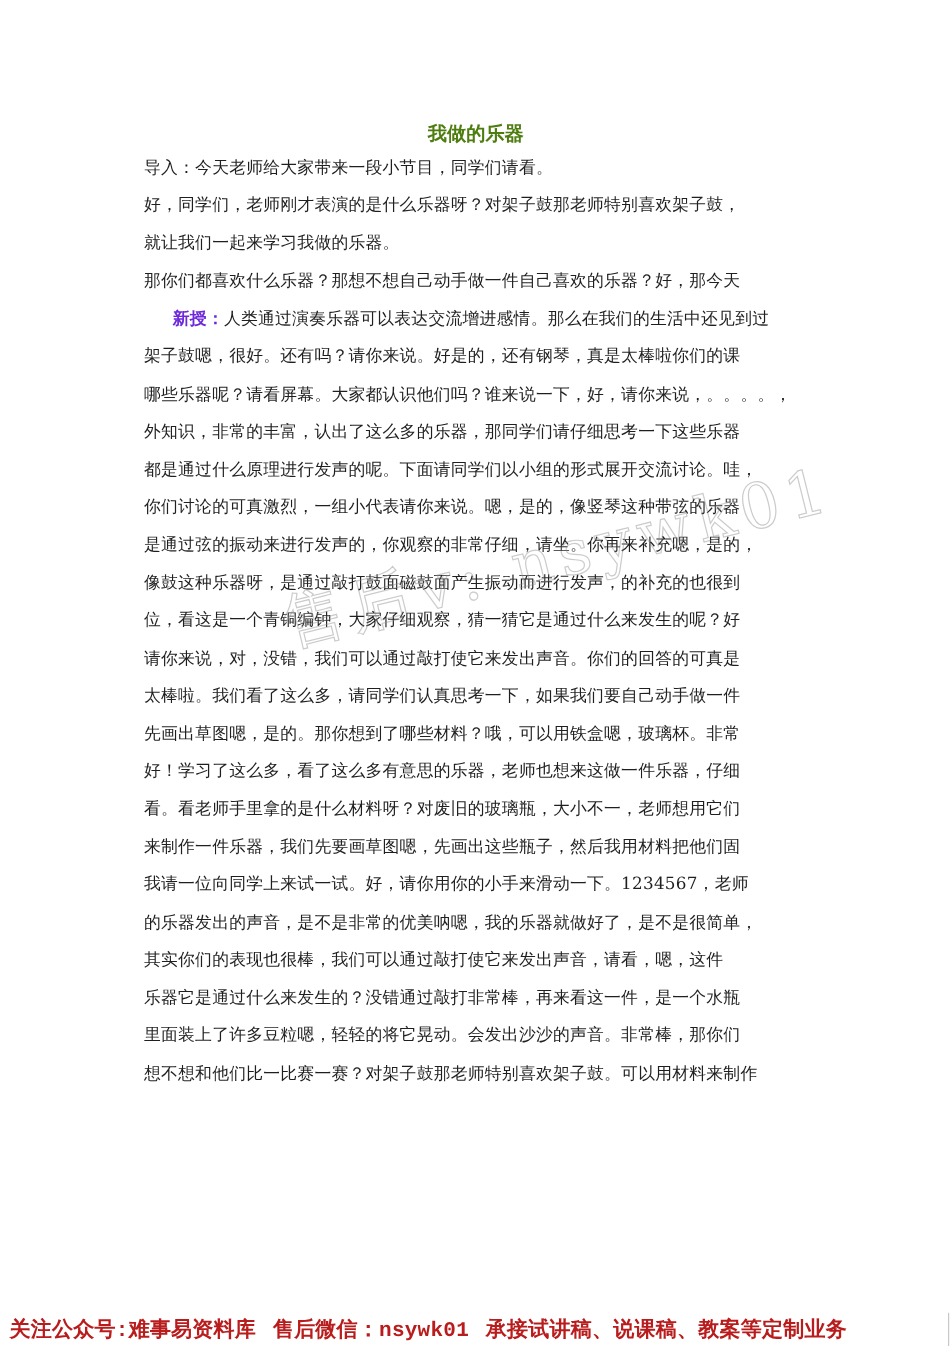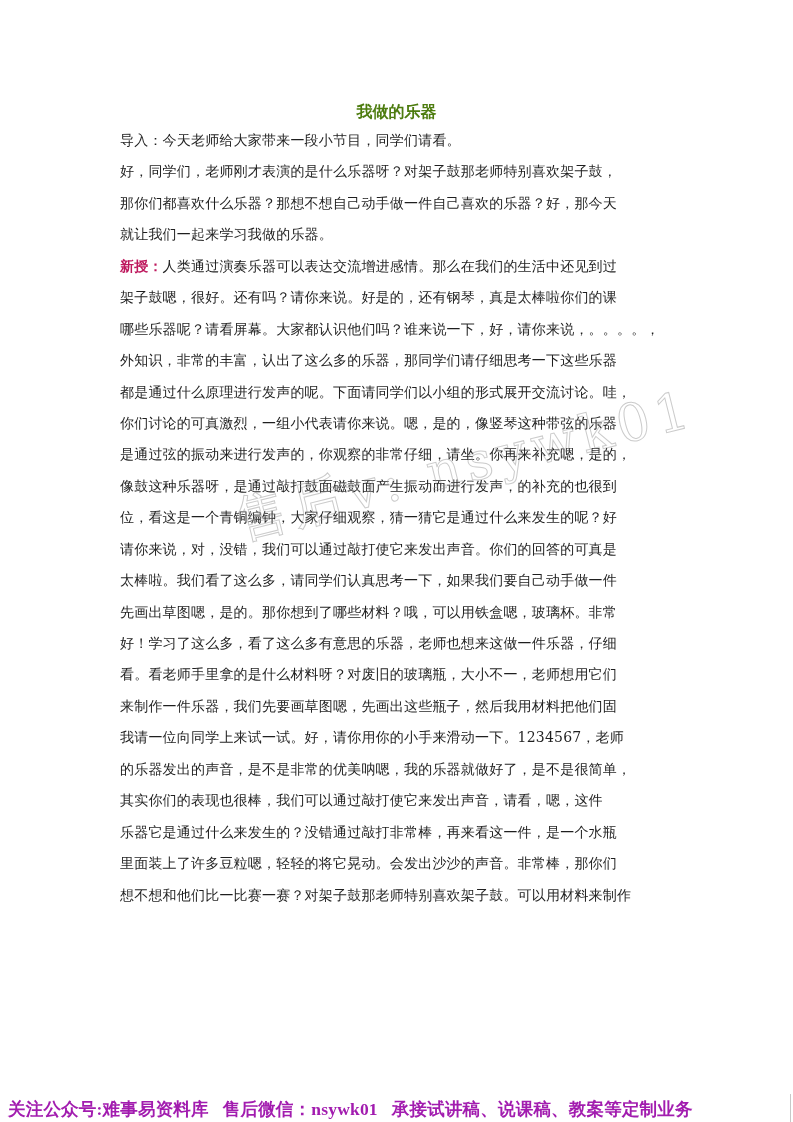"那你们都喜欢什么乐器？那想不想自己动手做一件自己喜欢的乐器？好，那今天" div.line { order: before "就让我们一起来学习我做的乐器。" -> after "就让我们一起来学习我做的乐器。" }
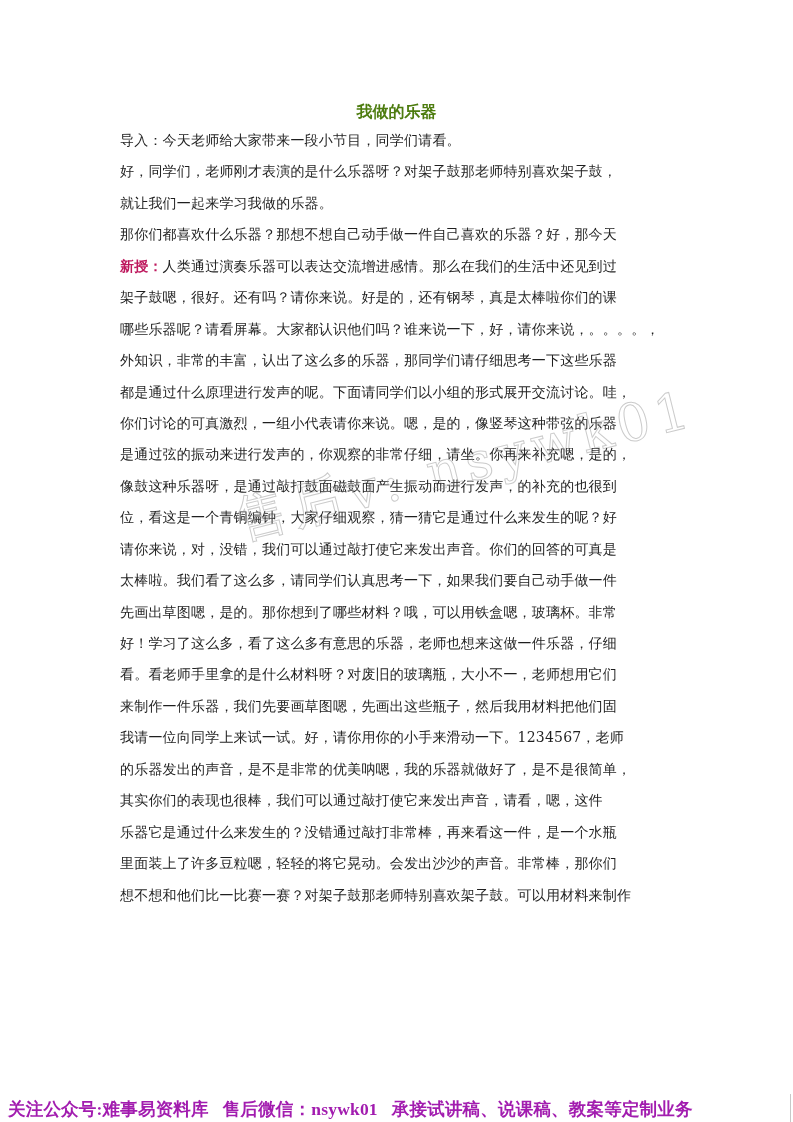"新授：" .line b { color: #be185d -> #6d28d9; margin-left: none -> 24px }
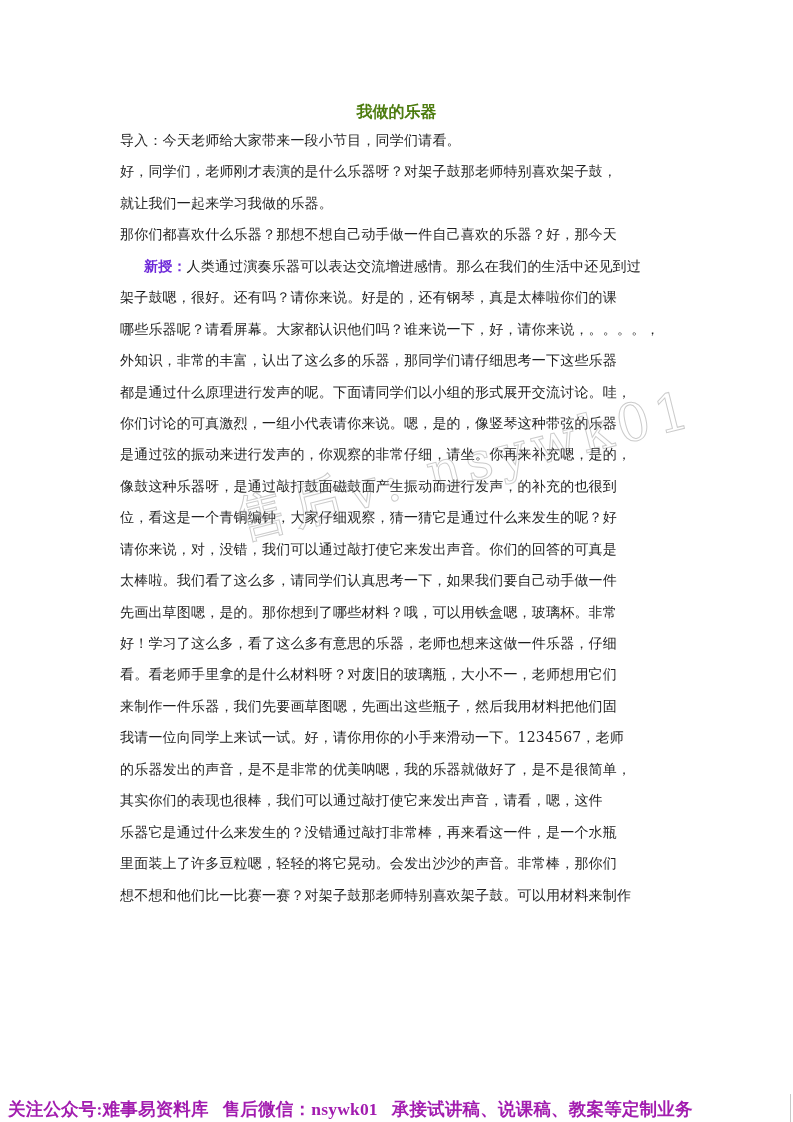"关注公众号:难事易资料库 售后微信：nsywk01" .footer { color: #a21caf -> #b91c1c; font-family: Liberation Serif, serif -> Liberation Mono, monospace }
